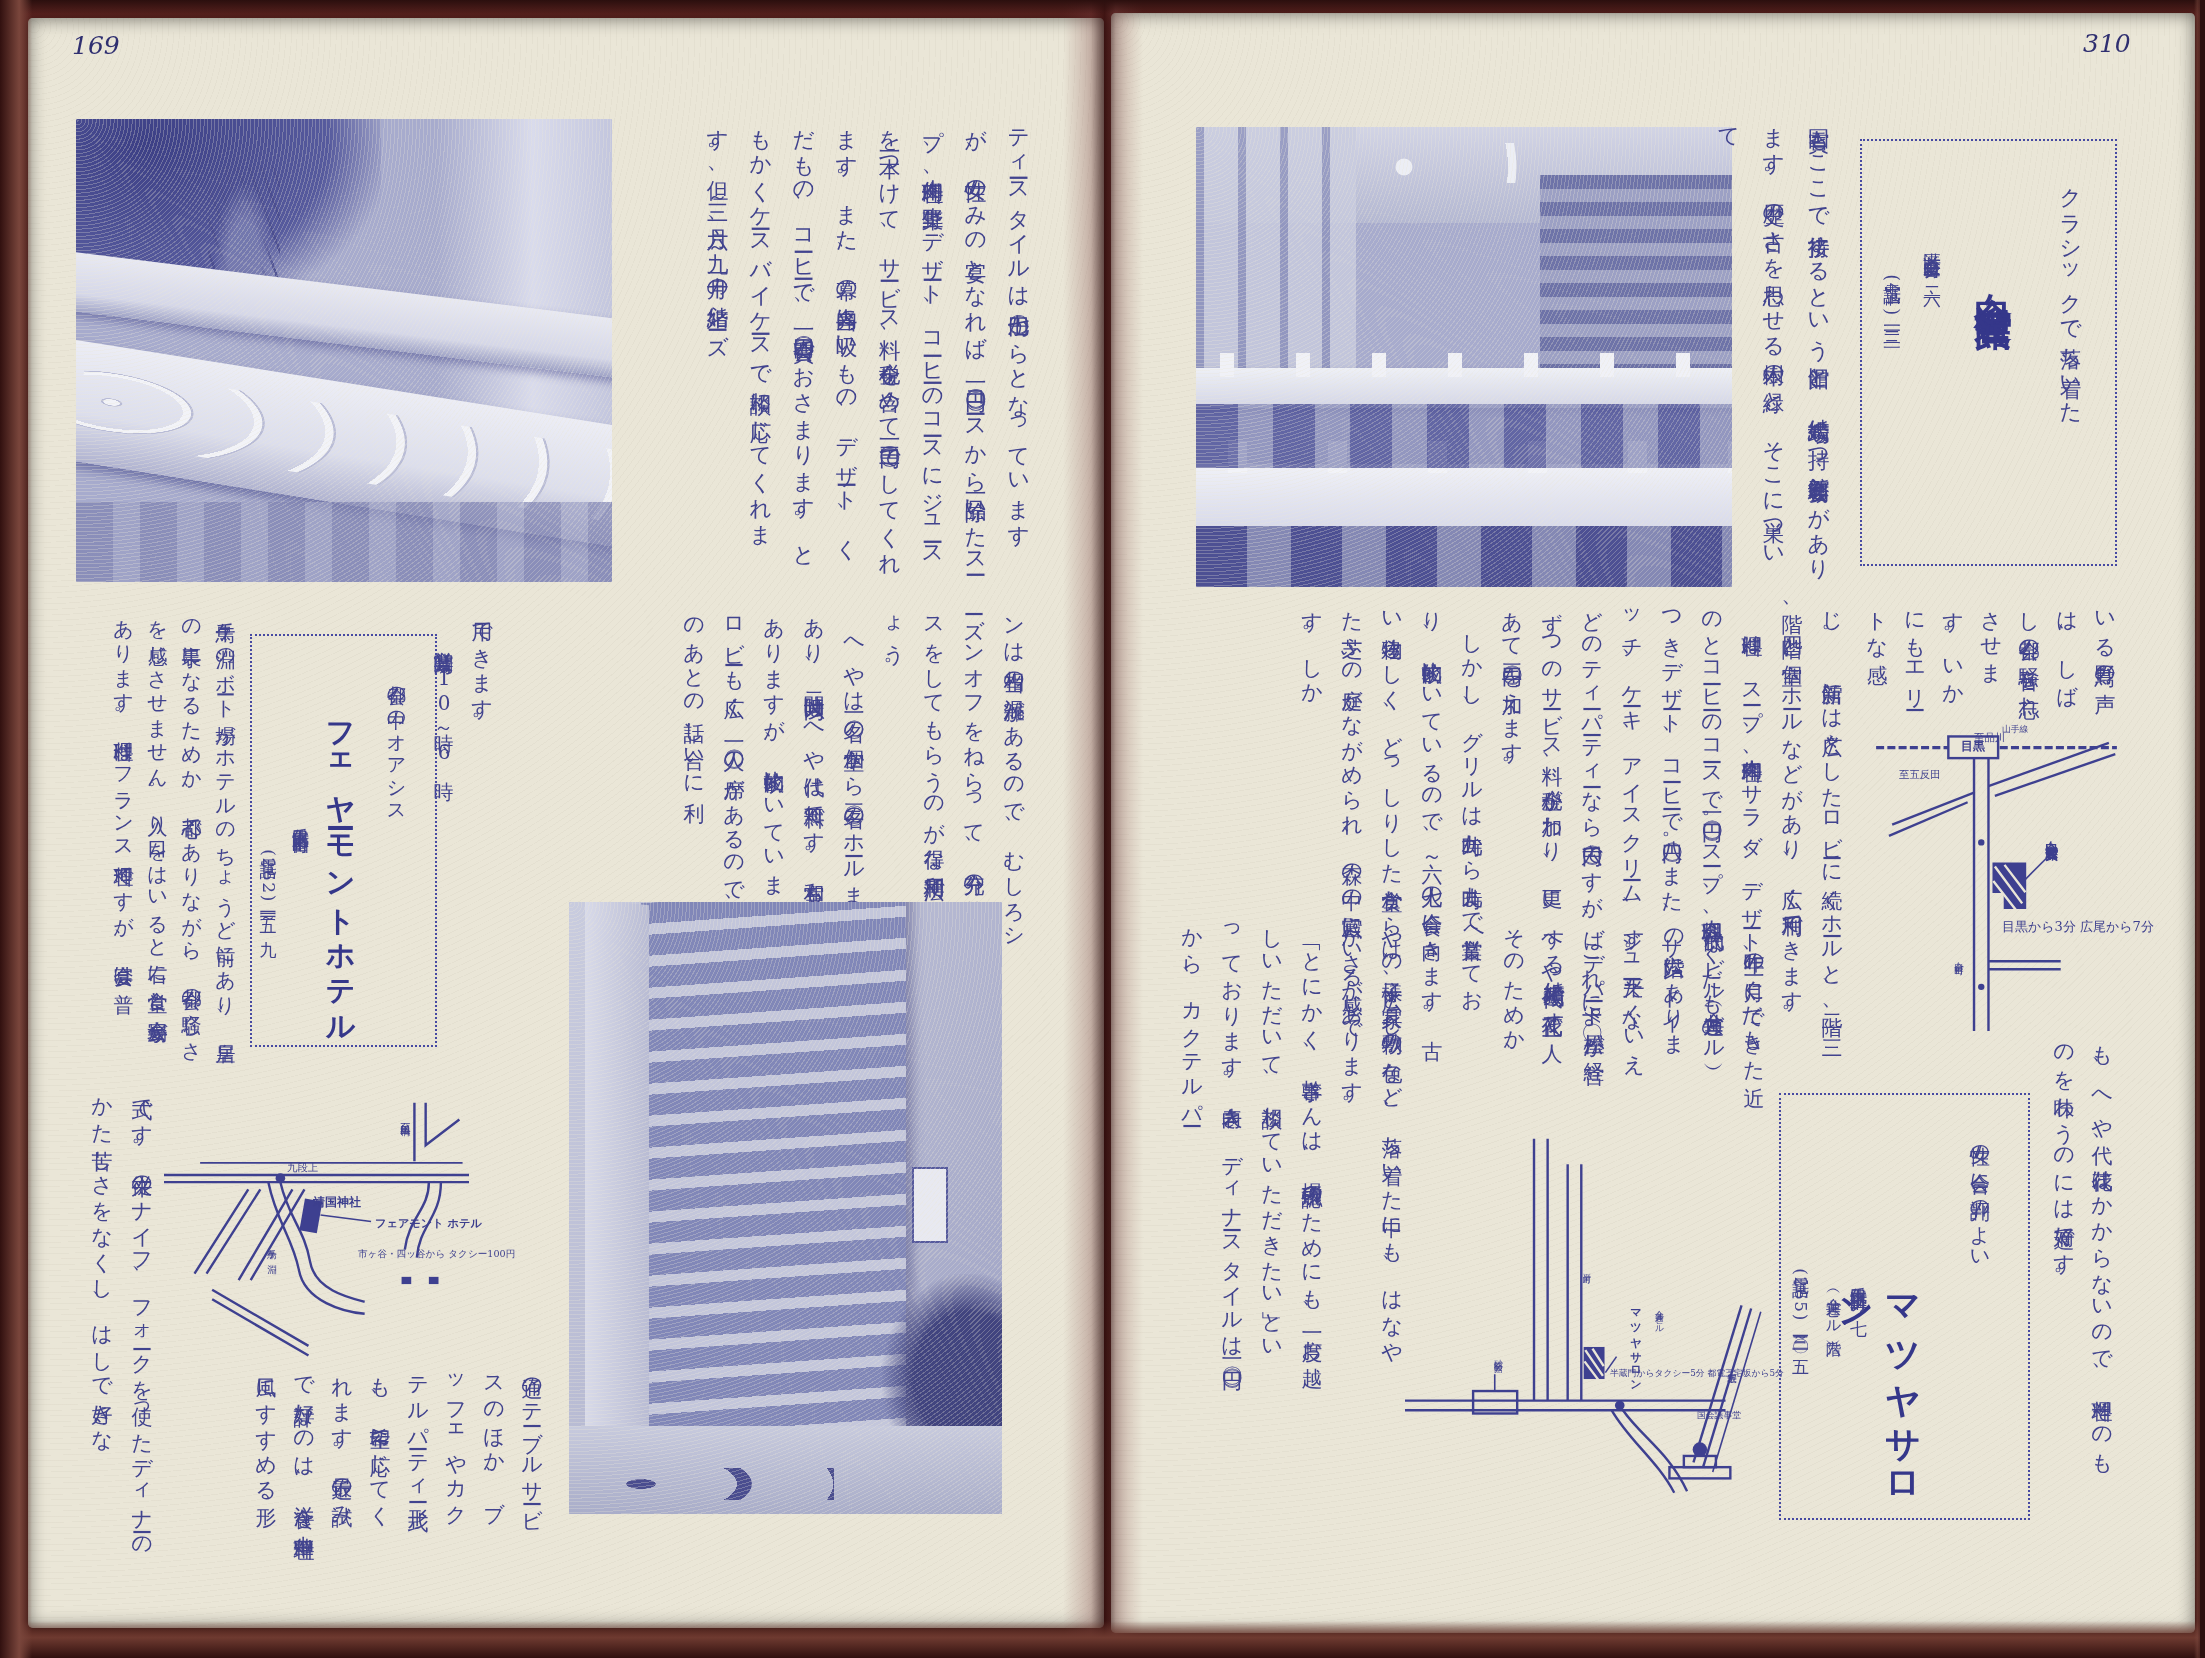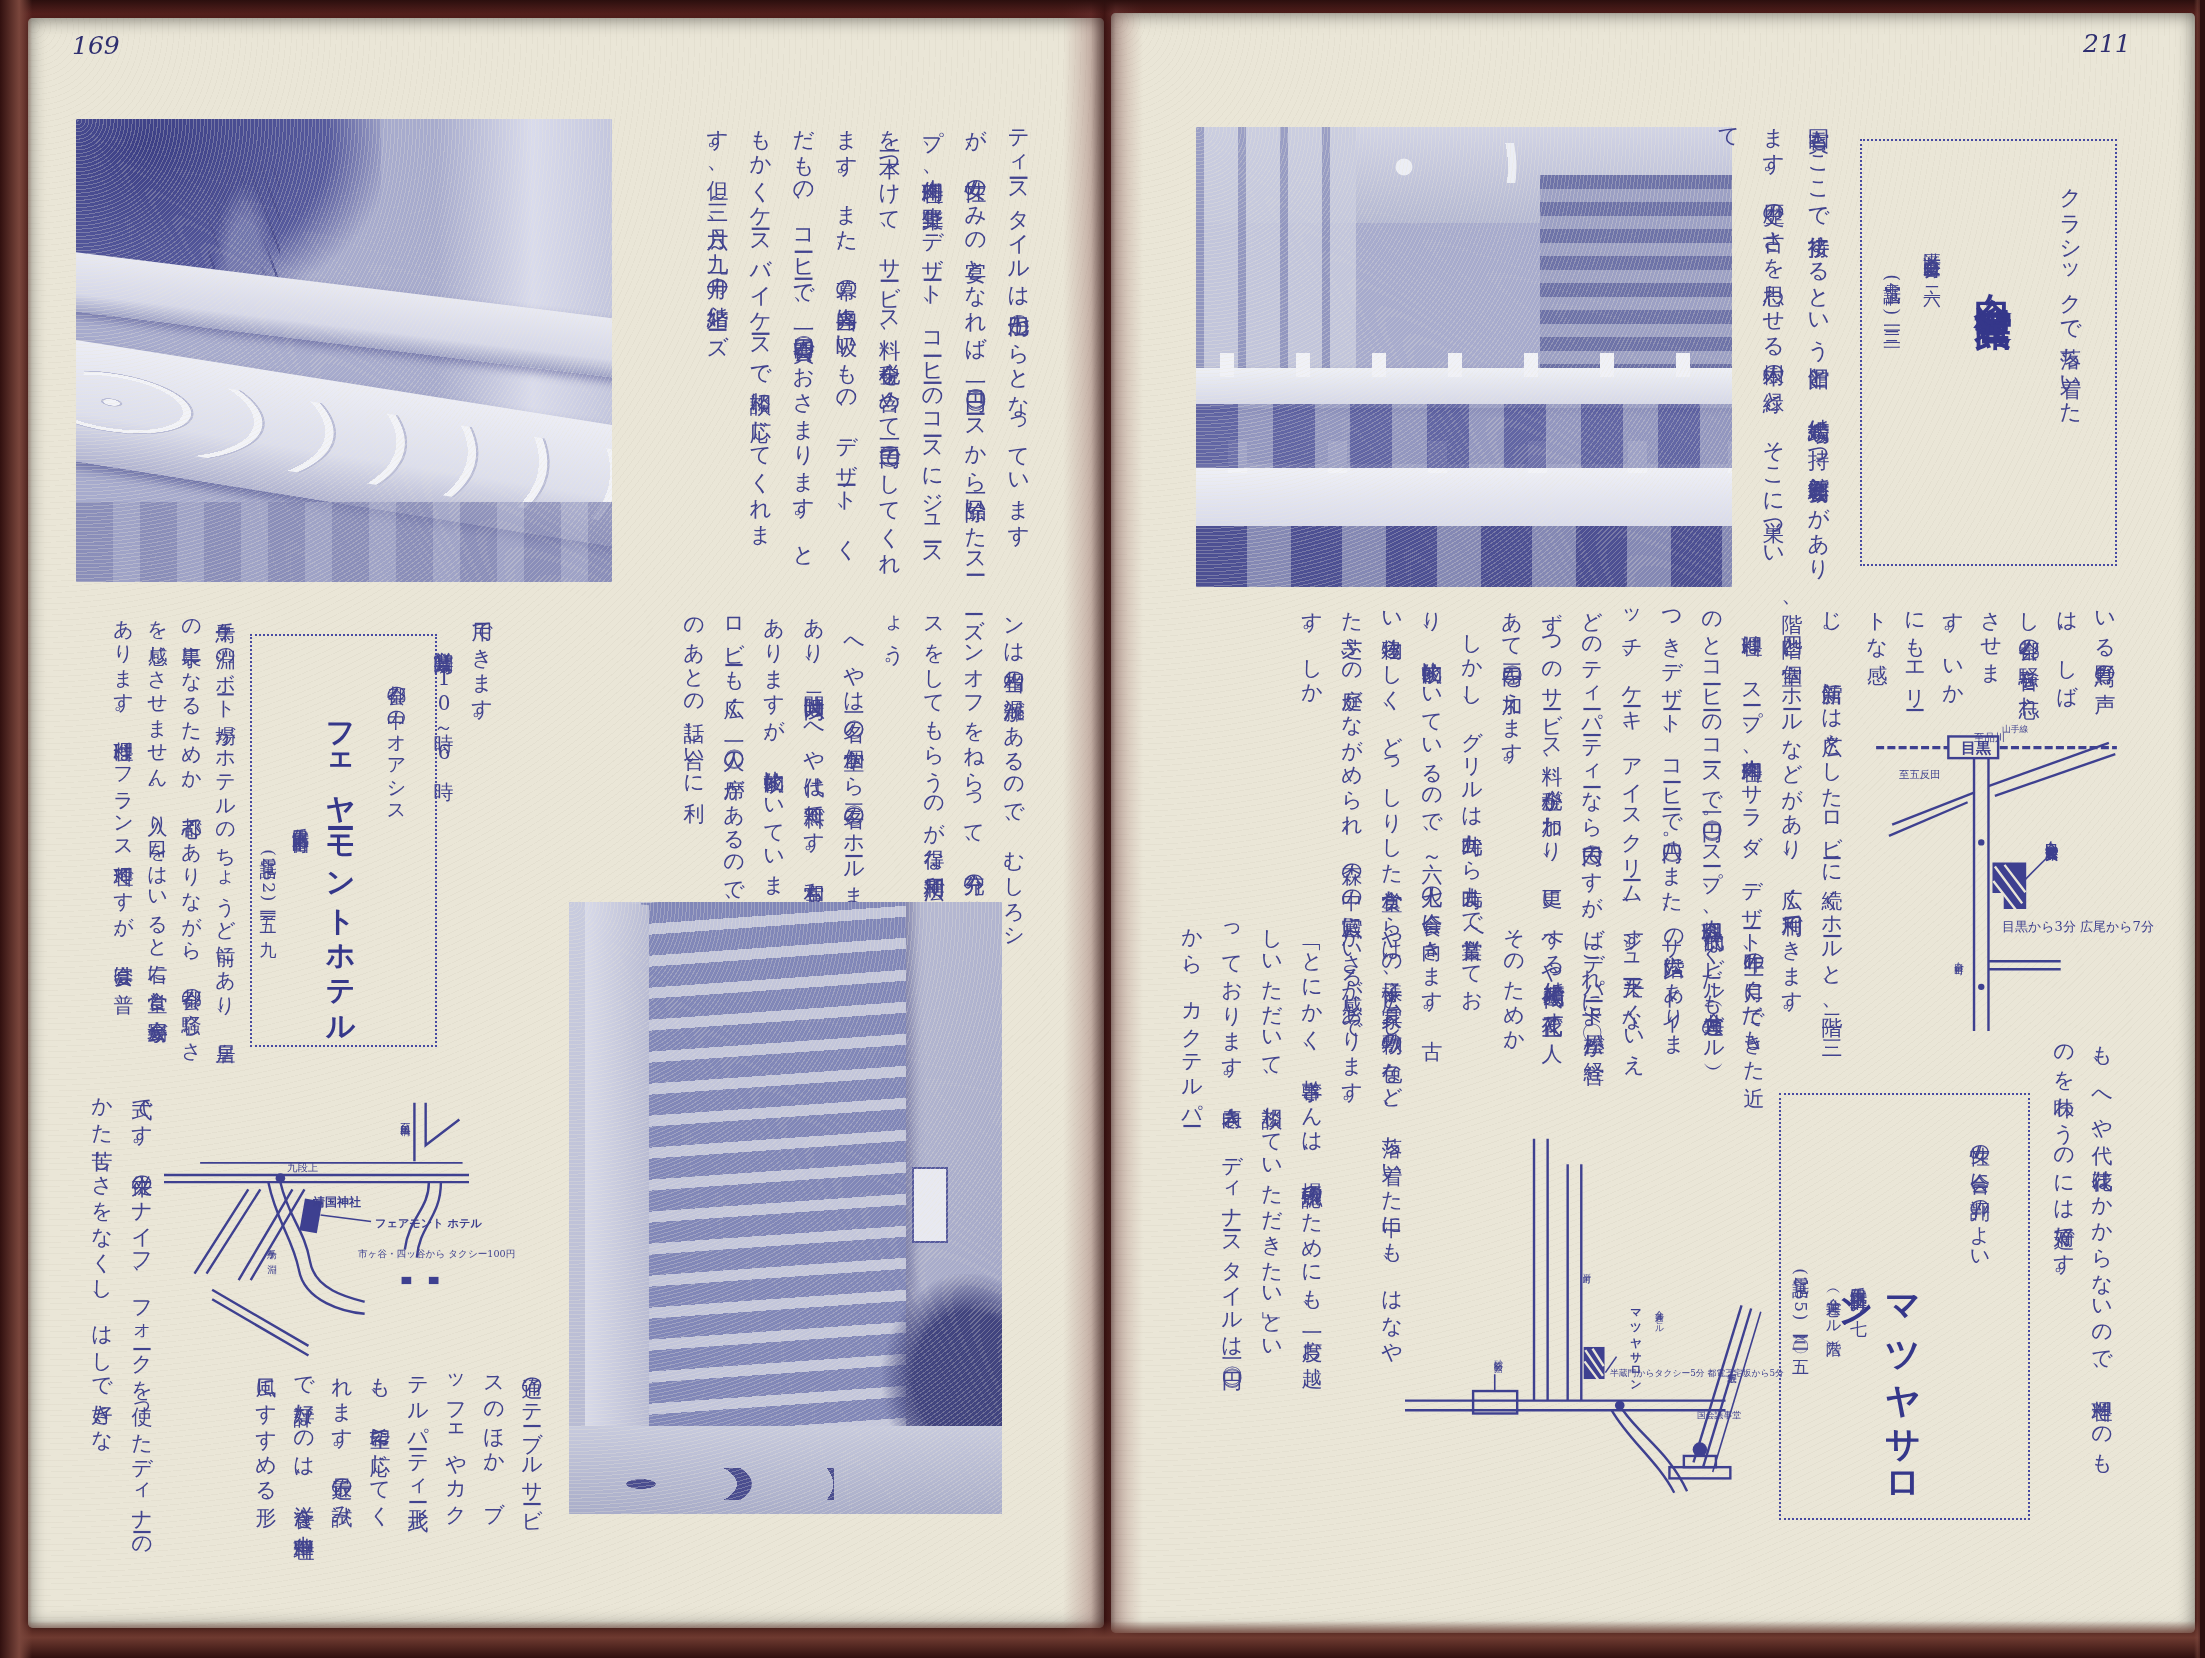"211" div { text: 211 -> 310 }
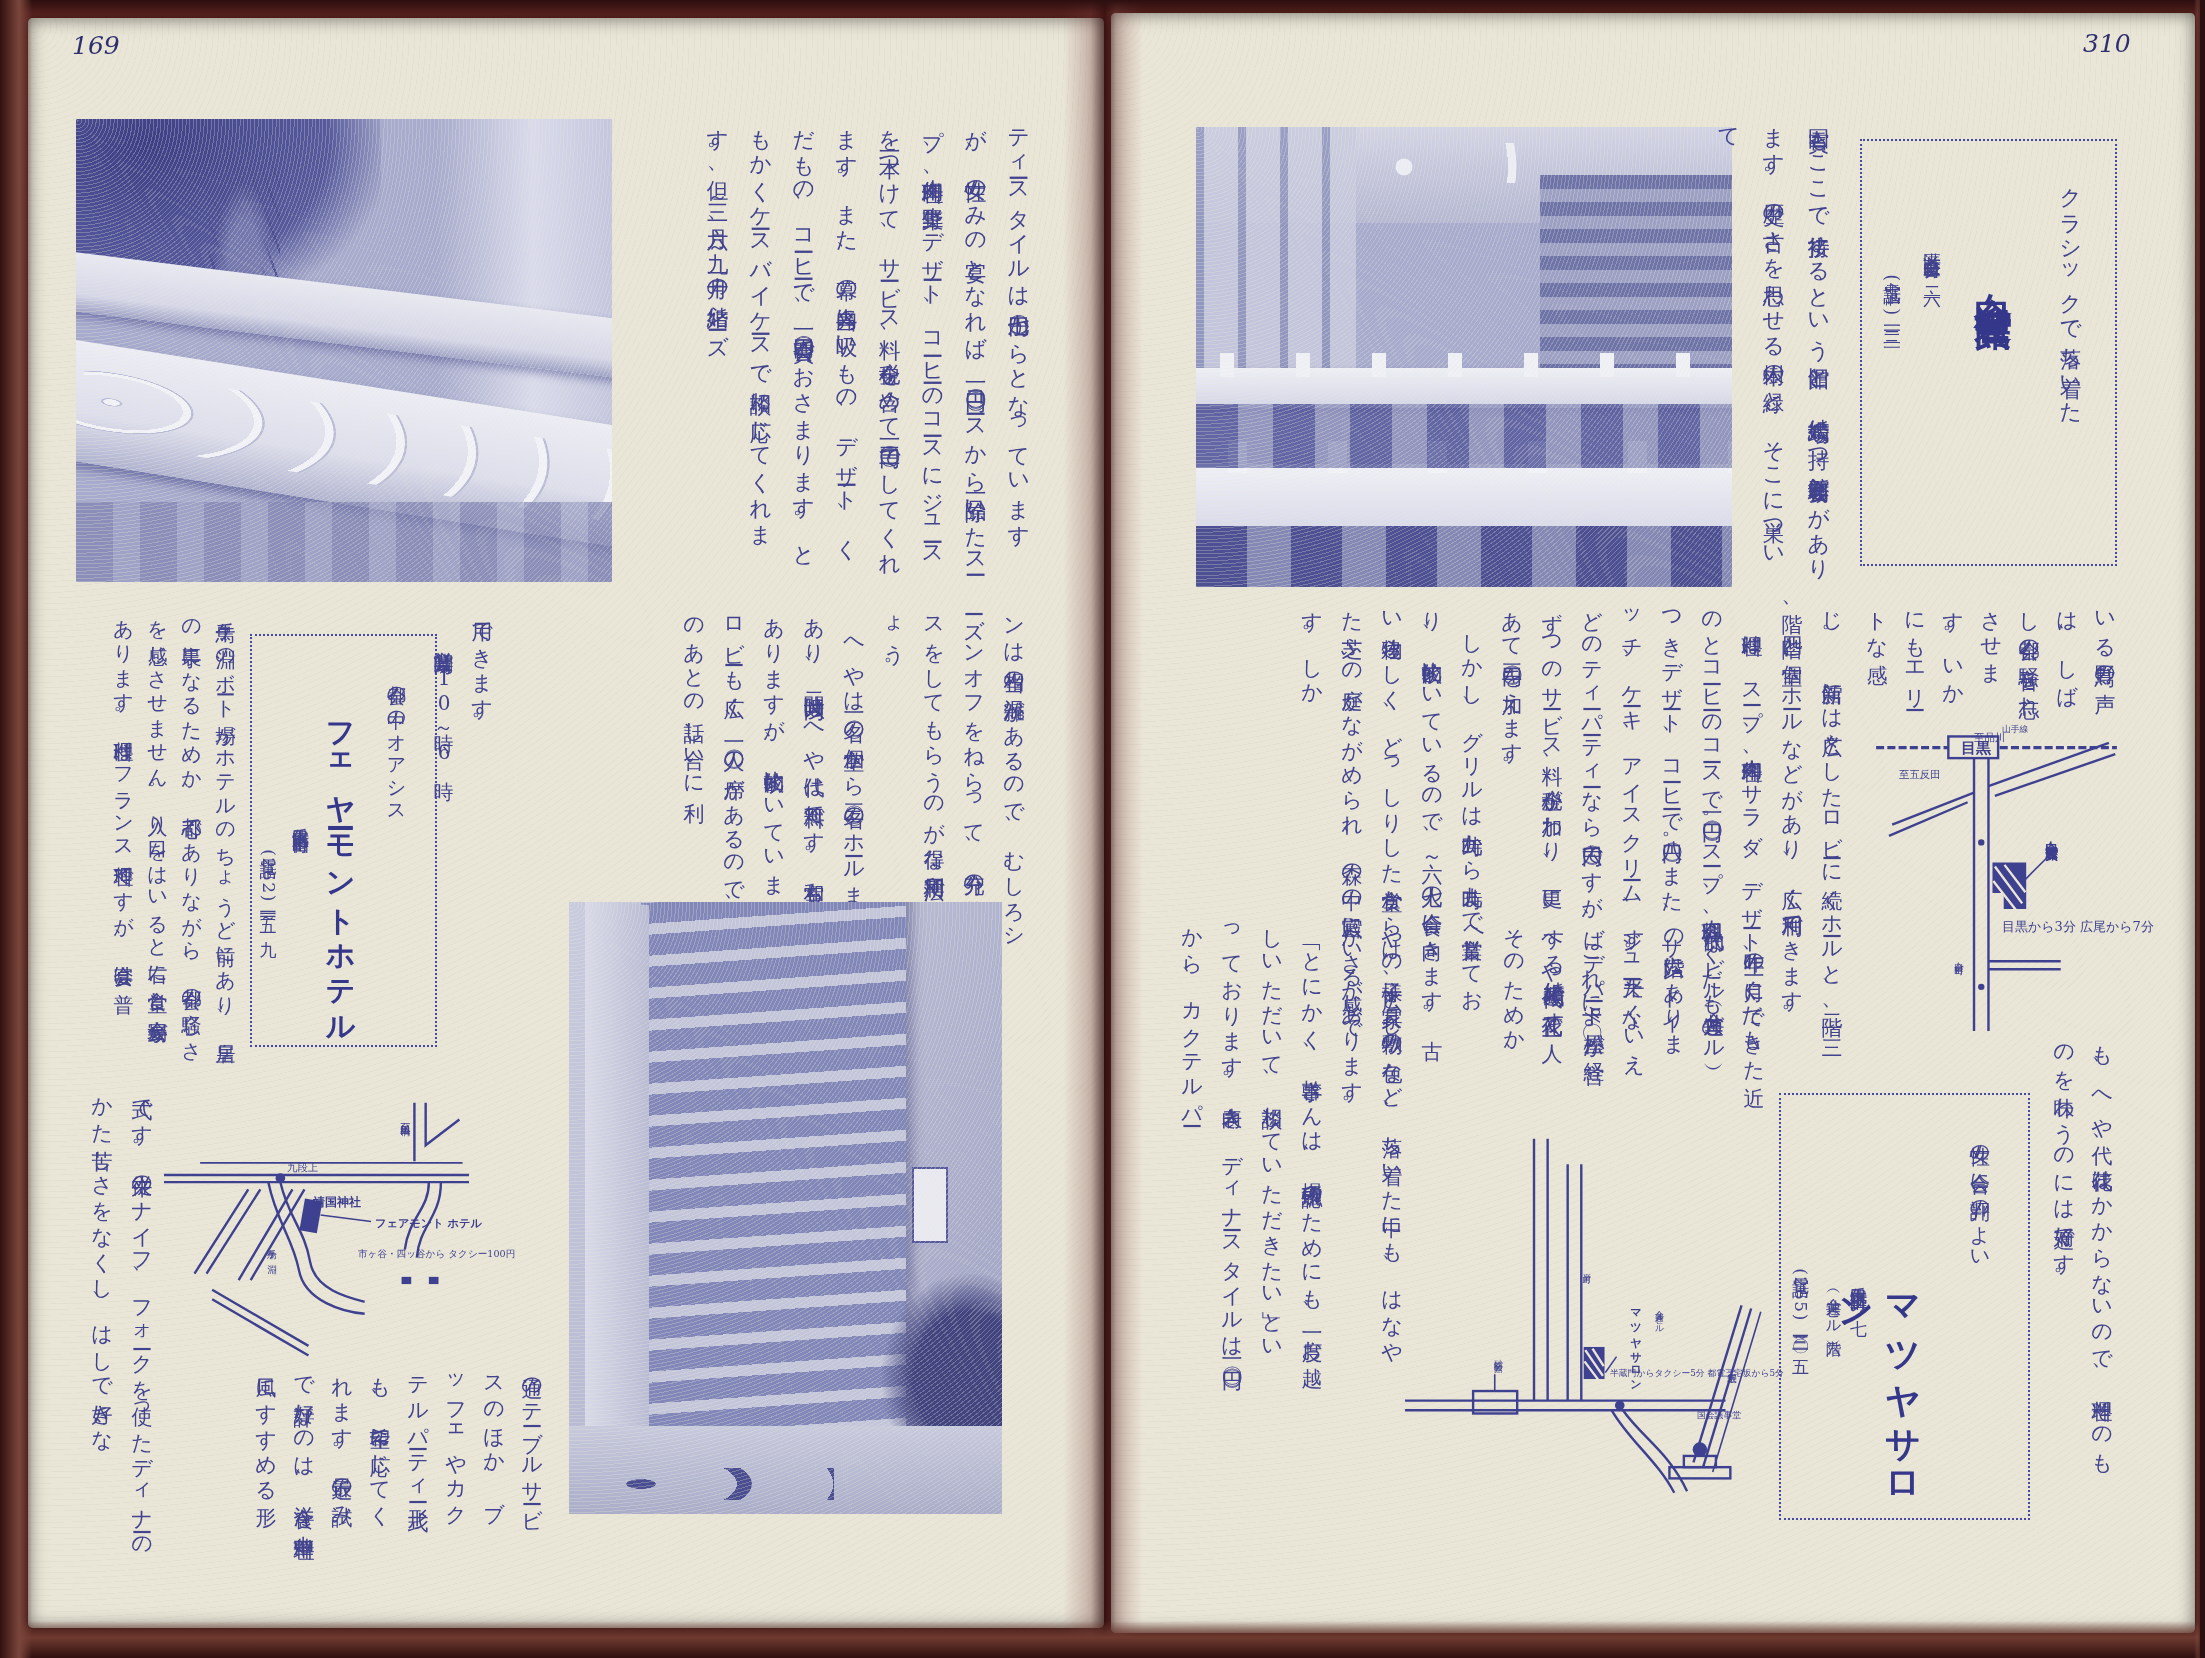"目黒" div.maplabel { font-size: 15px -> 12px }
